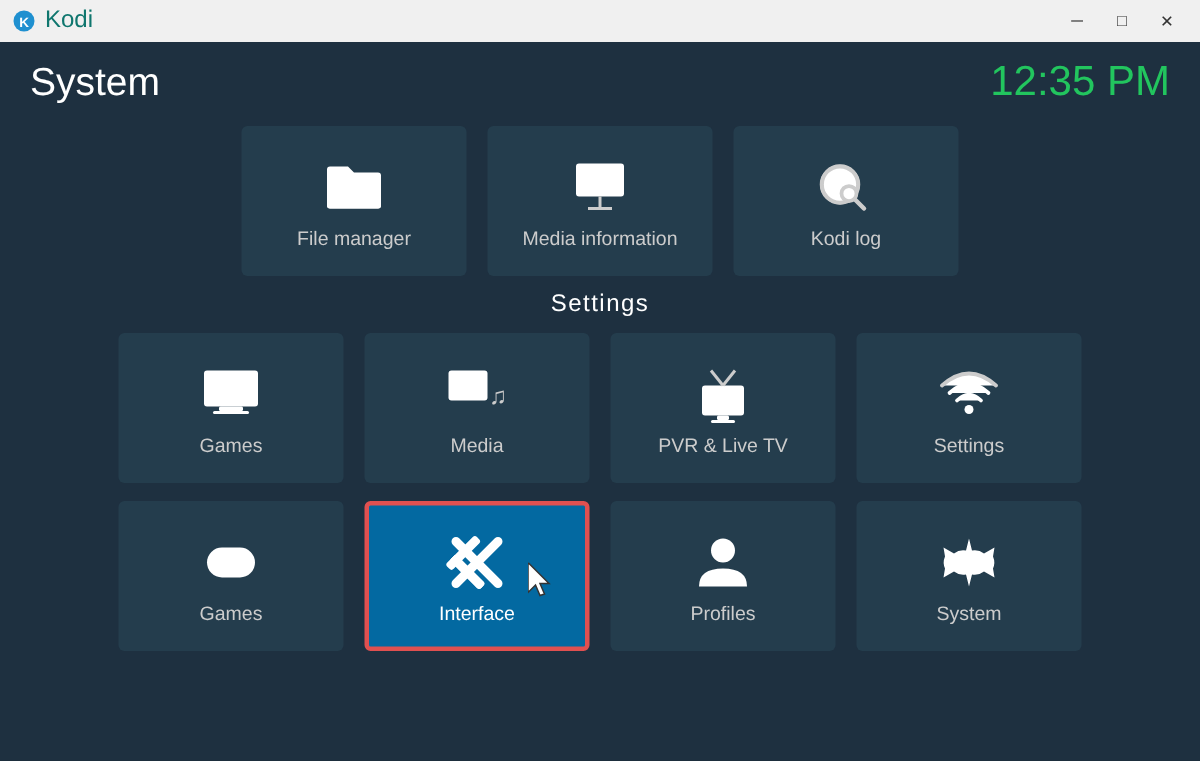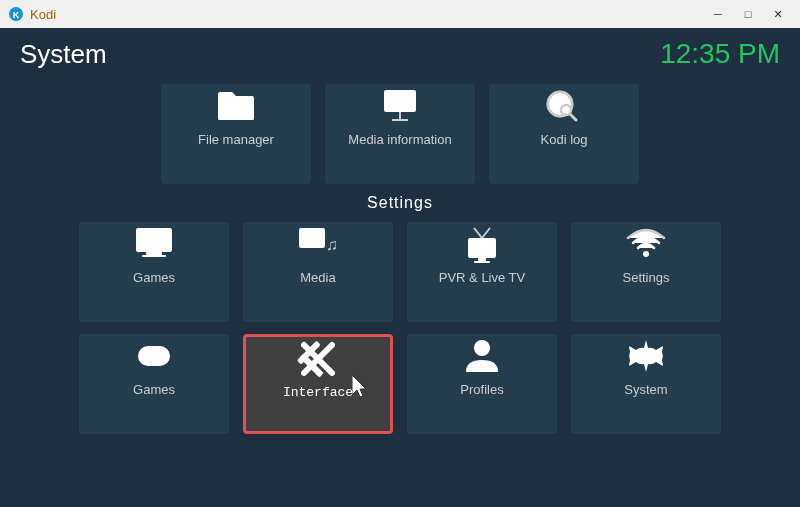"Kodi" .title-bar-title { color: #a16207 -> #0f766e; font-size: 13px -> 16px }
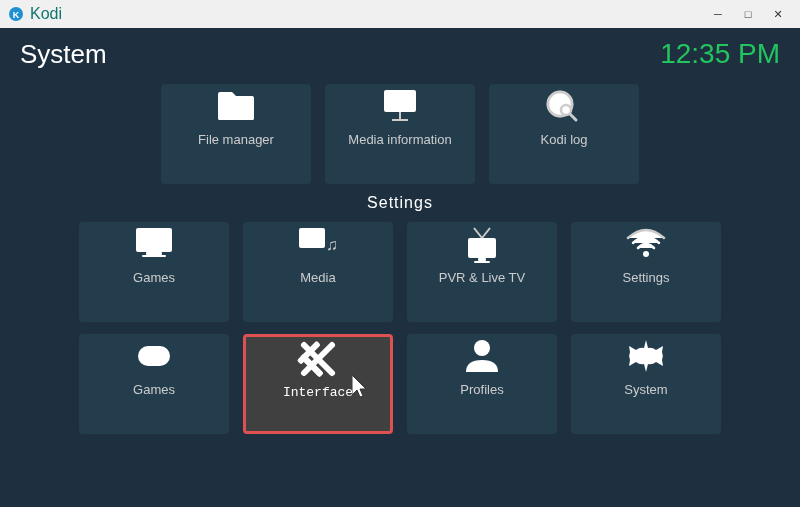"File manager" .tile { justify-content: none -> center }
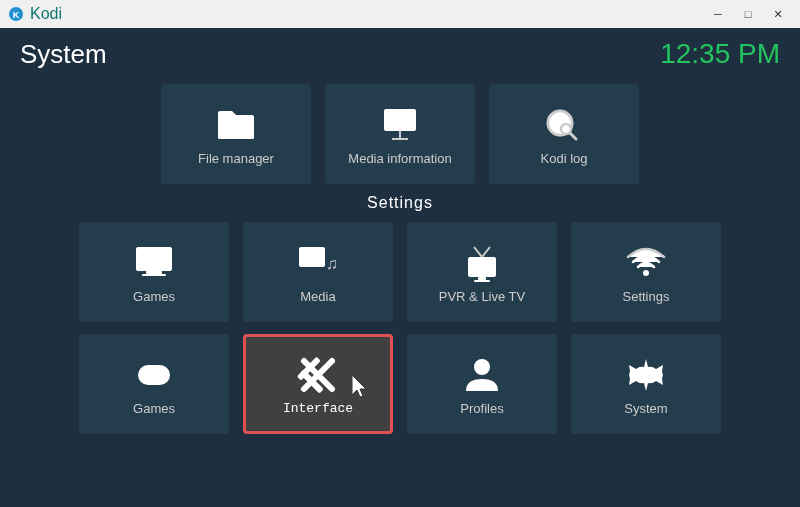"Interface" .tile.selected { background: #404040 -> #0369a1; font-family: Liberation Mono, monospace -> none }
